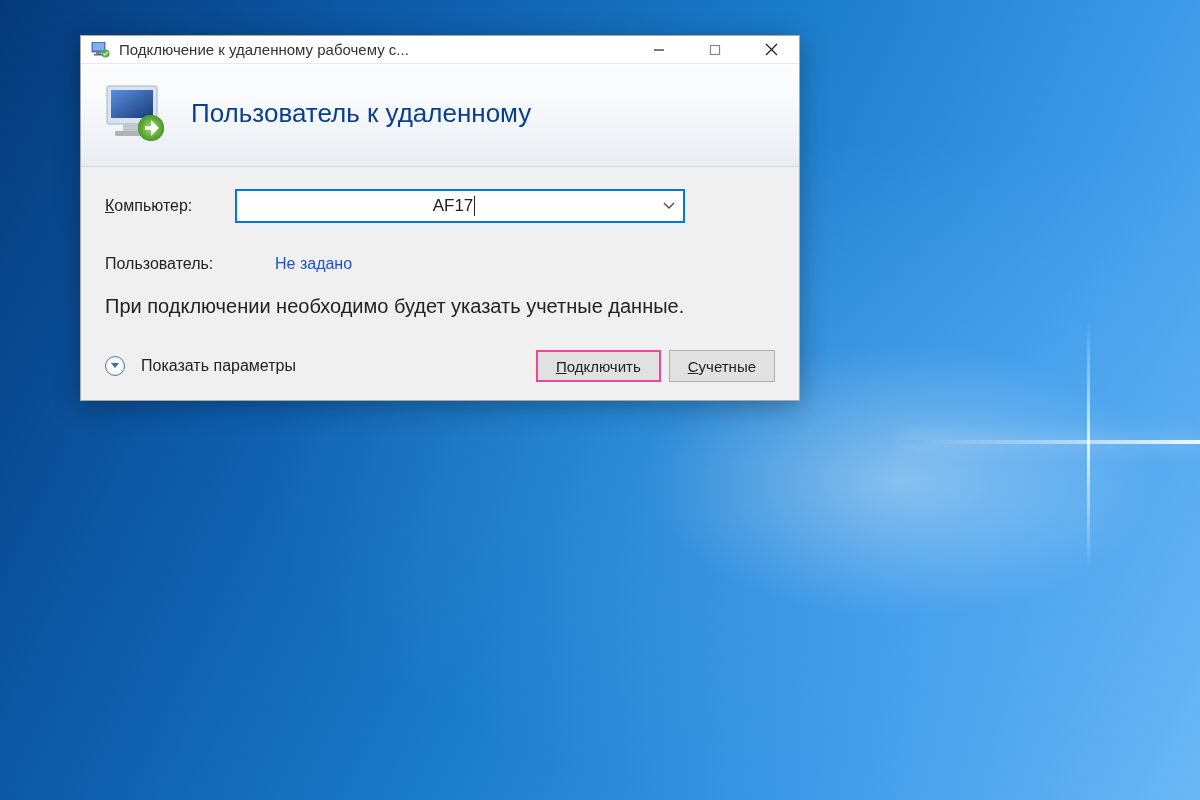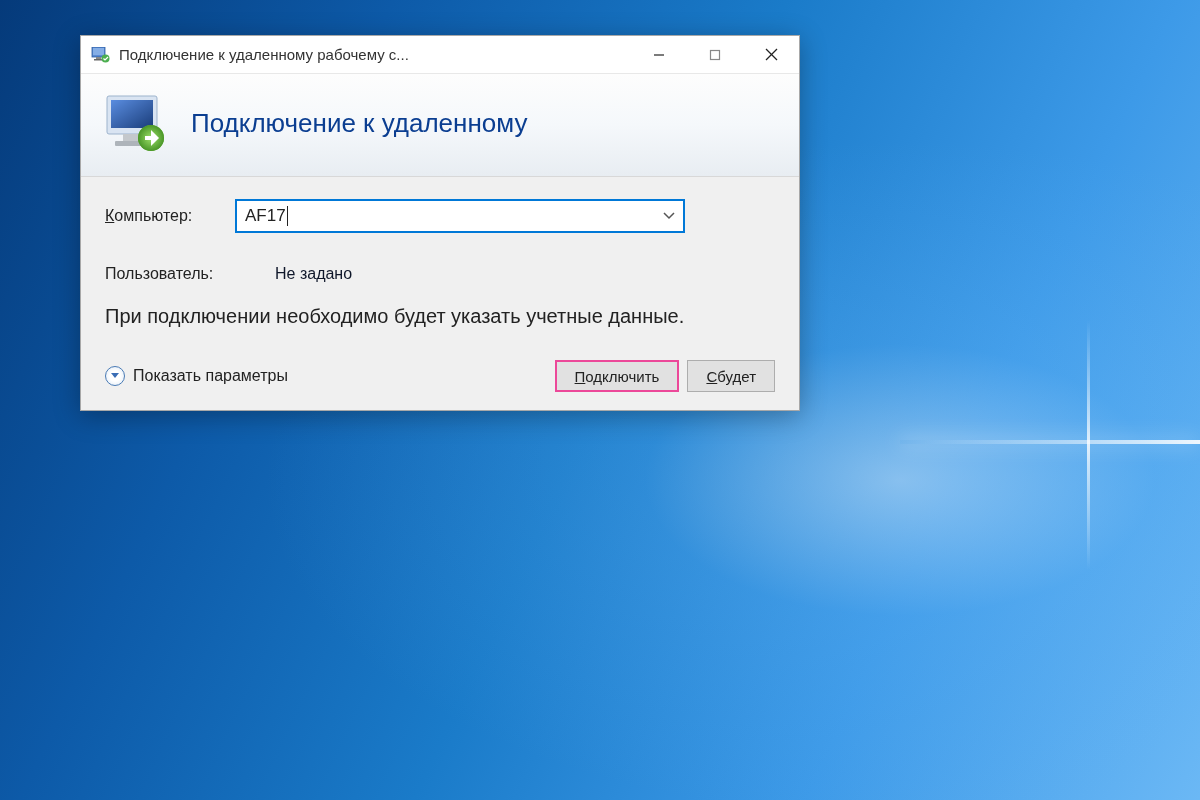"Подключение к удаленному рабочему с..." .titlebar { height: 38px -> 28px }
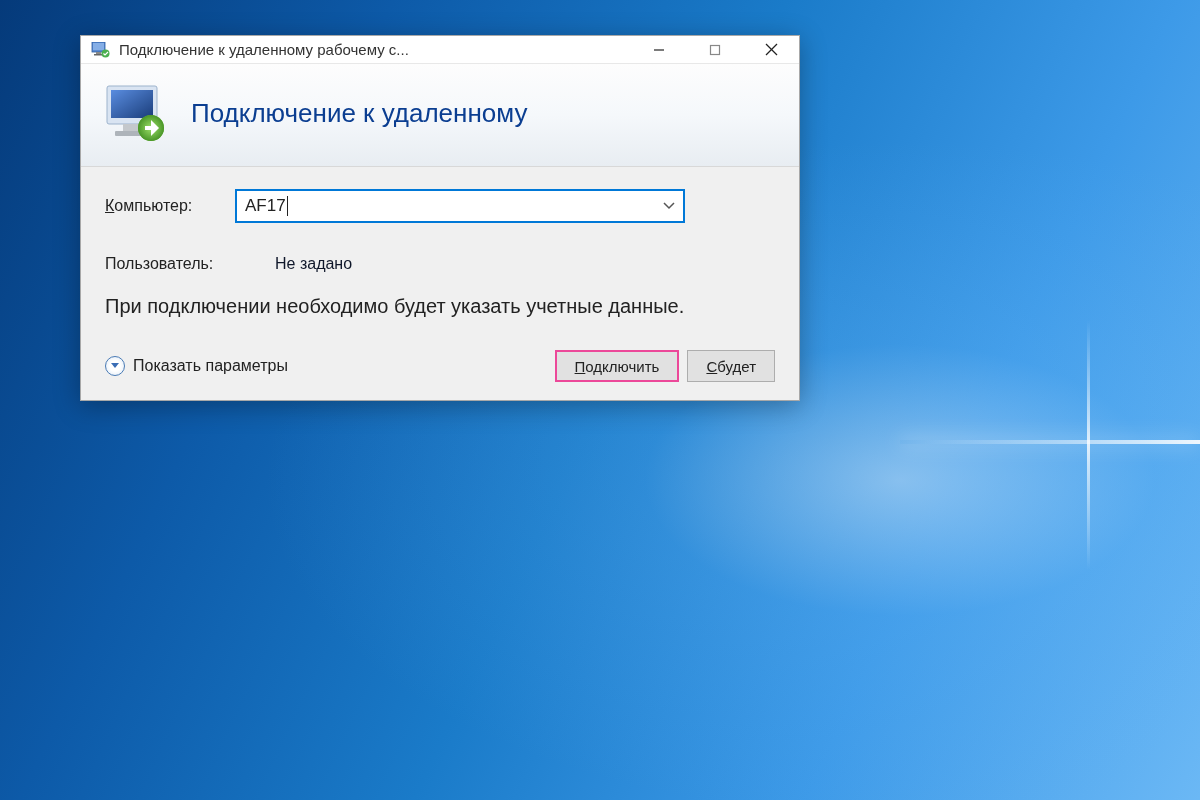"Подключение к удаленному" div.banner-line1 { text: Подключение -> Пользователь }
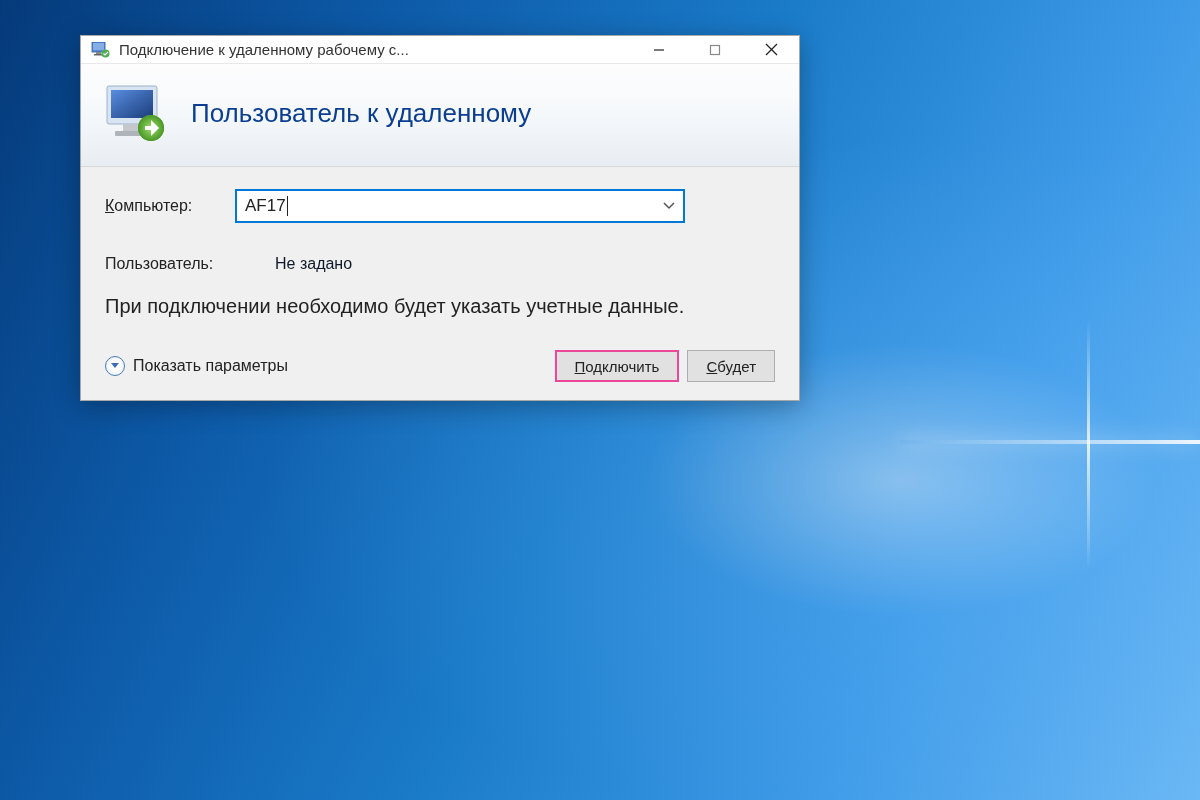"AF17" .combo { text-align: none -> center }
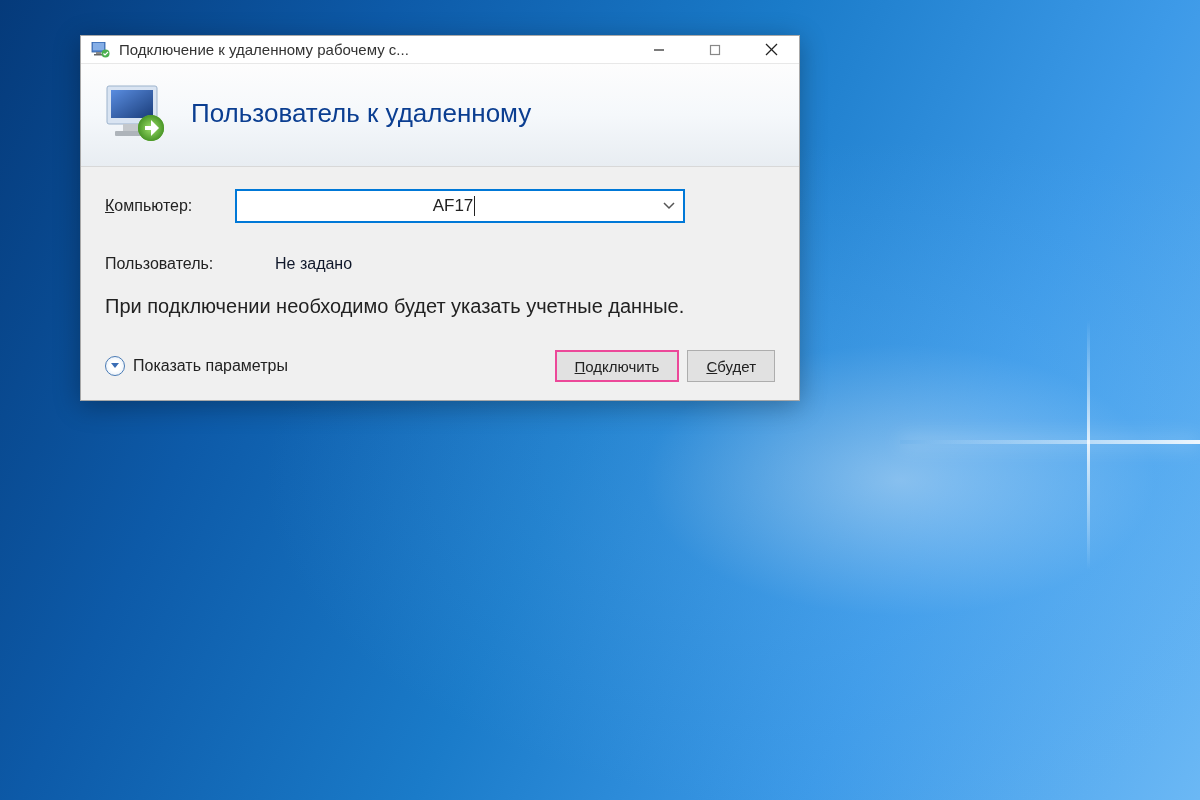"Не задано" .user-value { color: #0f172a -> #1d4ed8 }
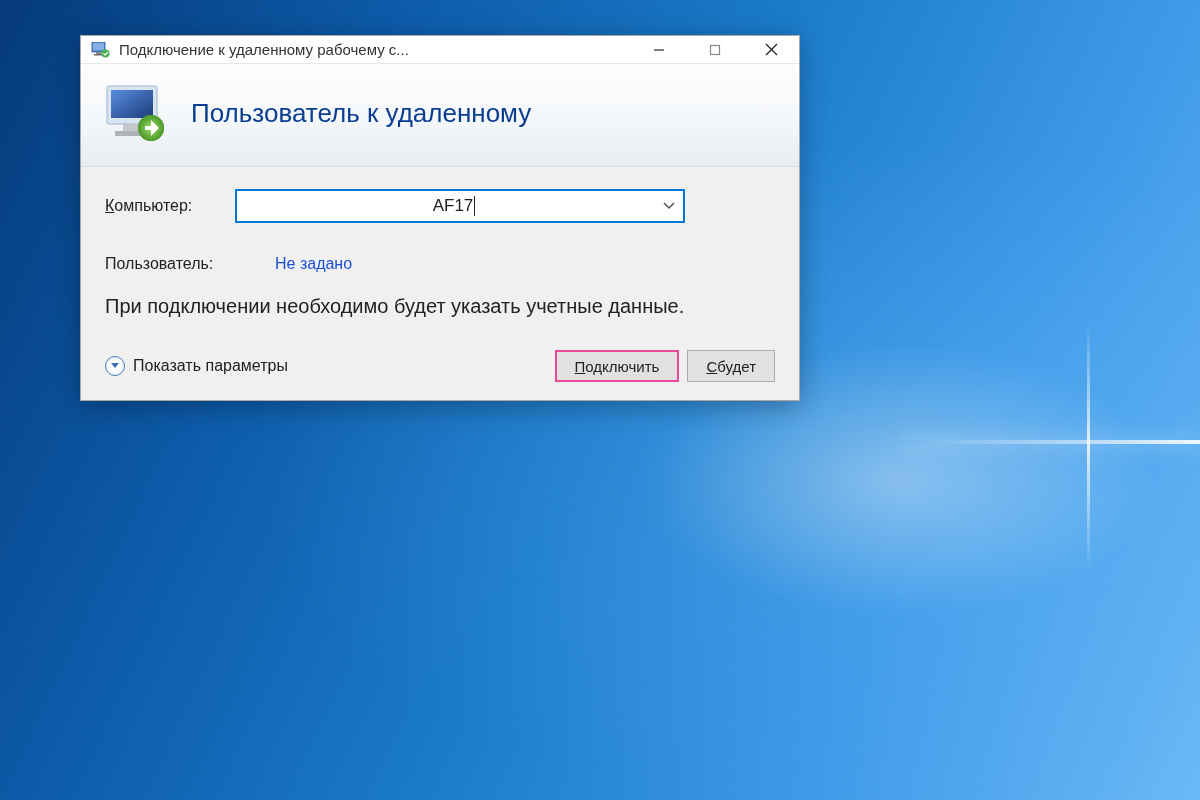"Показать параметры" .expand-link { gap: none -> 8px }
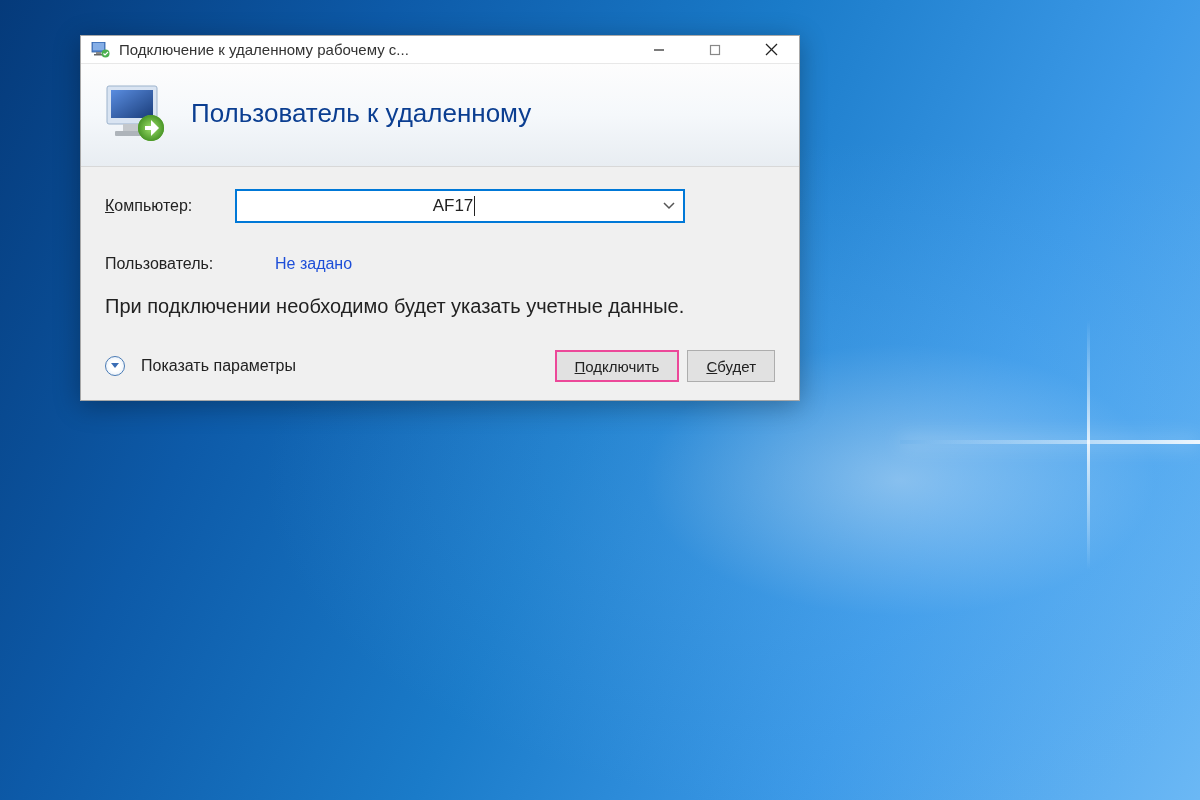"будет" span { text: будет -> учетные }
